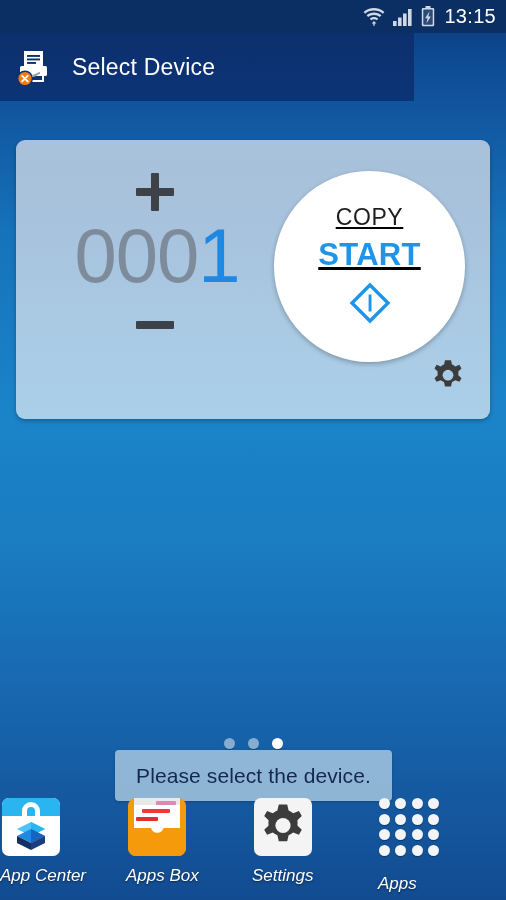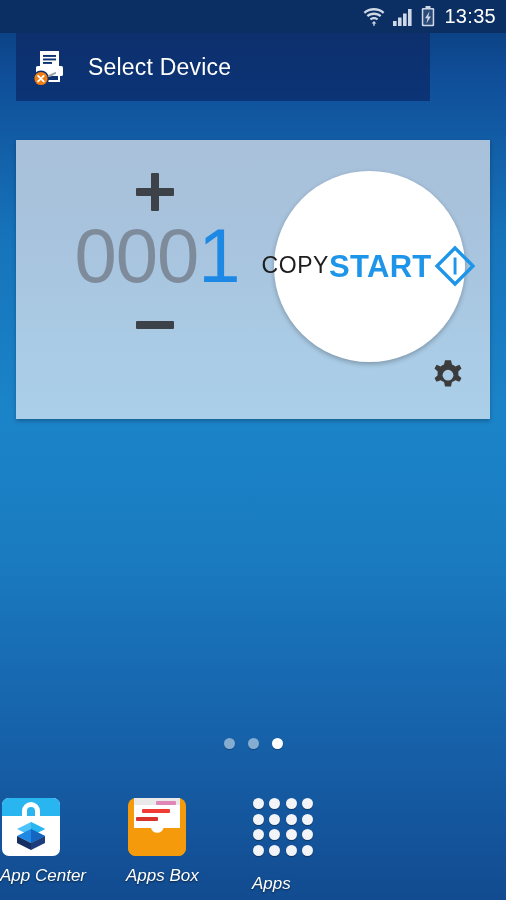"13:35" div.status-time { text: 13:35 -> 13:15 }
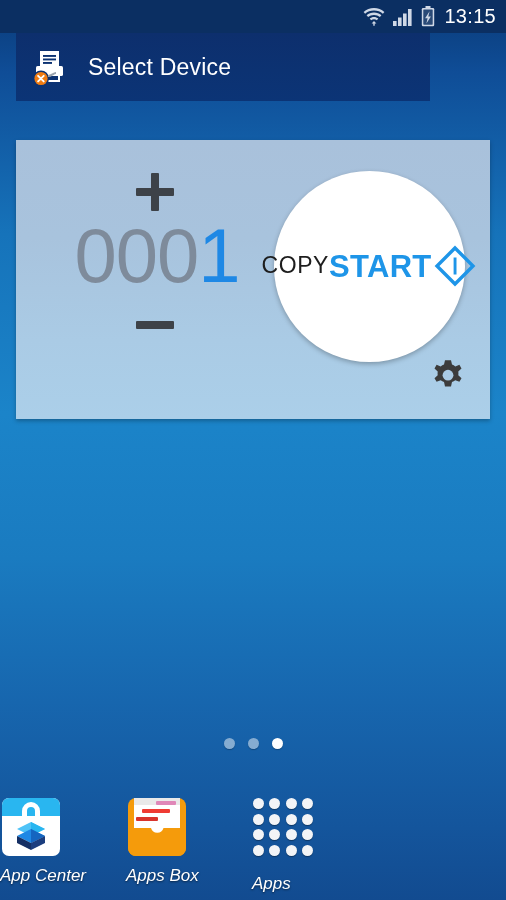"Select Device" .titlebar { margin-left: 16px -> none }
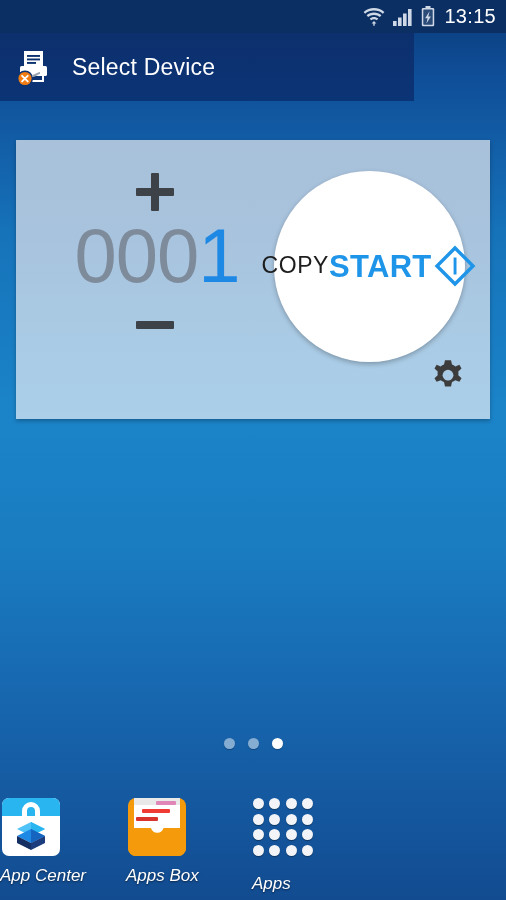"0001" .card { border-radius: 0 -> 9px }
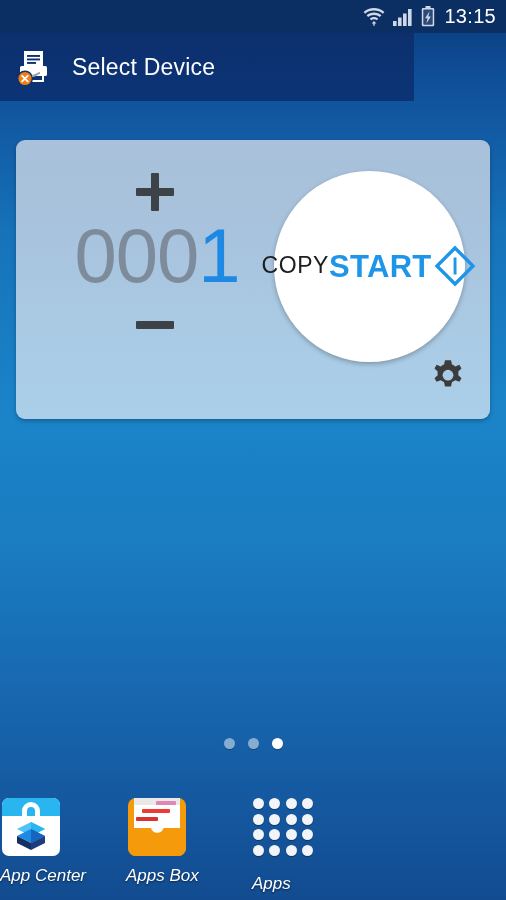"COPY" .start-btn { flex-direction: row -> column; text-decoration: none -> underline }
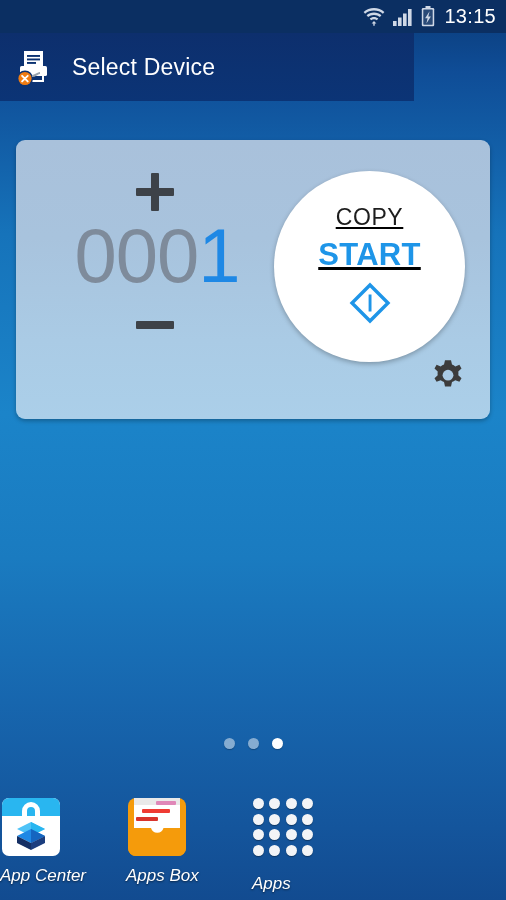"Please select the device." div.toast { html: none -> <div> <span>Please select the device.</span> </div> }
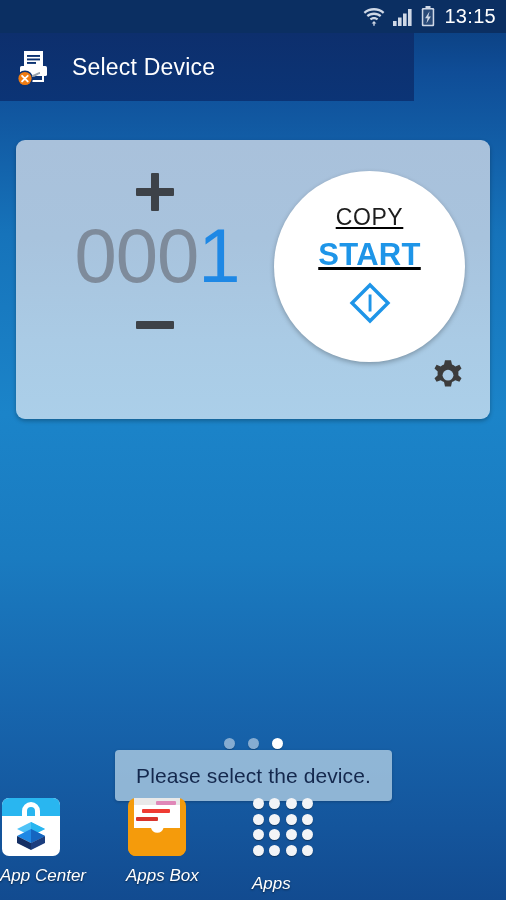"Settings" div.dock-item { html: none -> <div> <div> <svg> <rect></rect> <path></path> <circle></circle> </svg> </div> <div>Settings</div> </div> }
